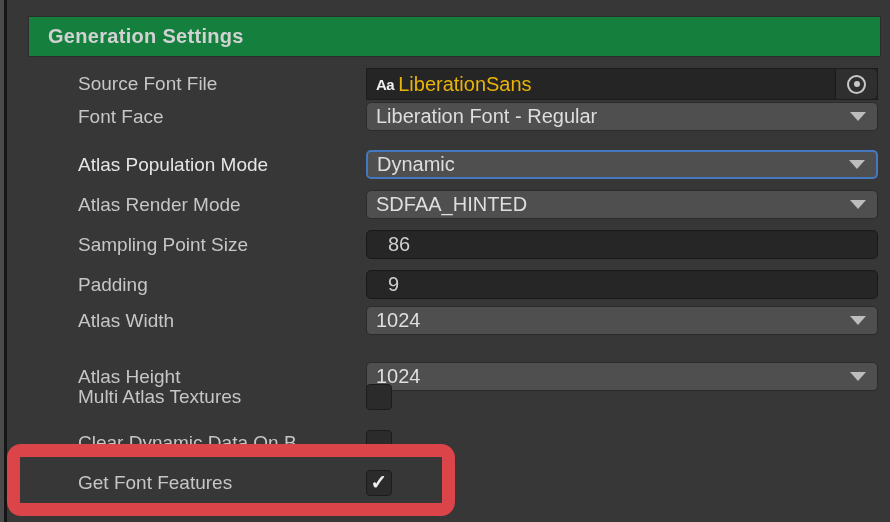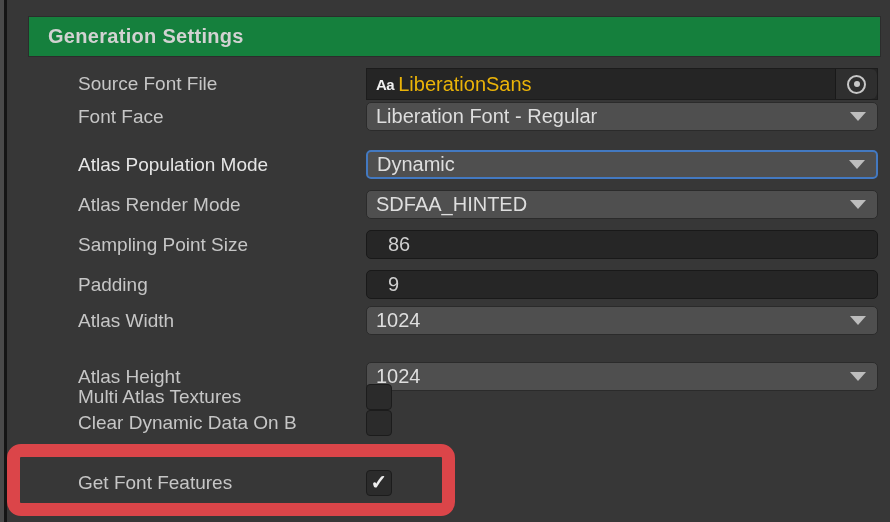"Clear Dynamic Data On B" div.row { top: 410px -> 430px }
